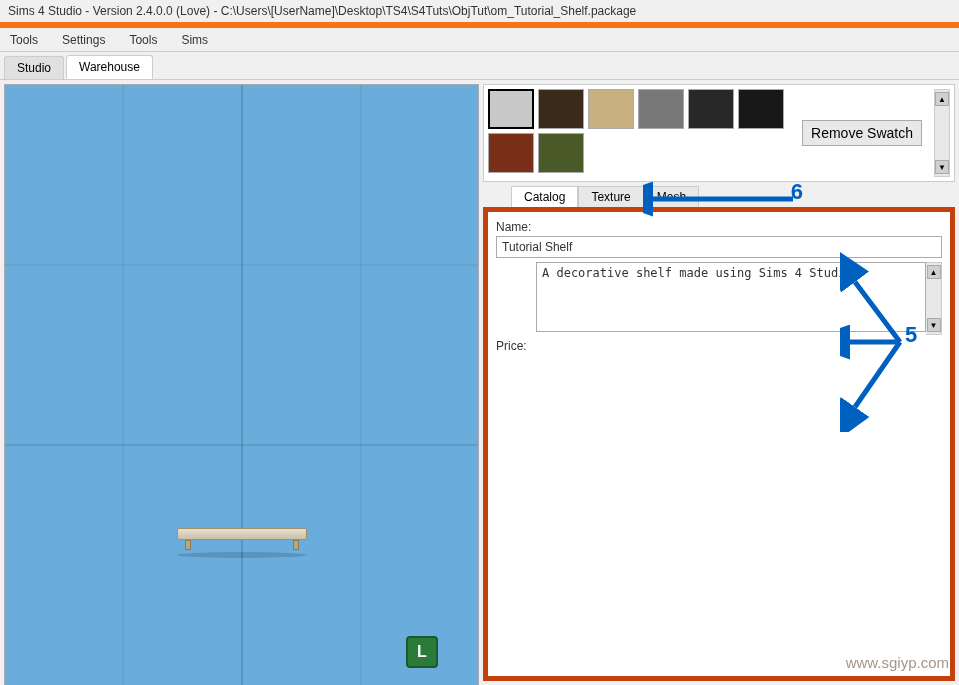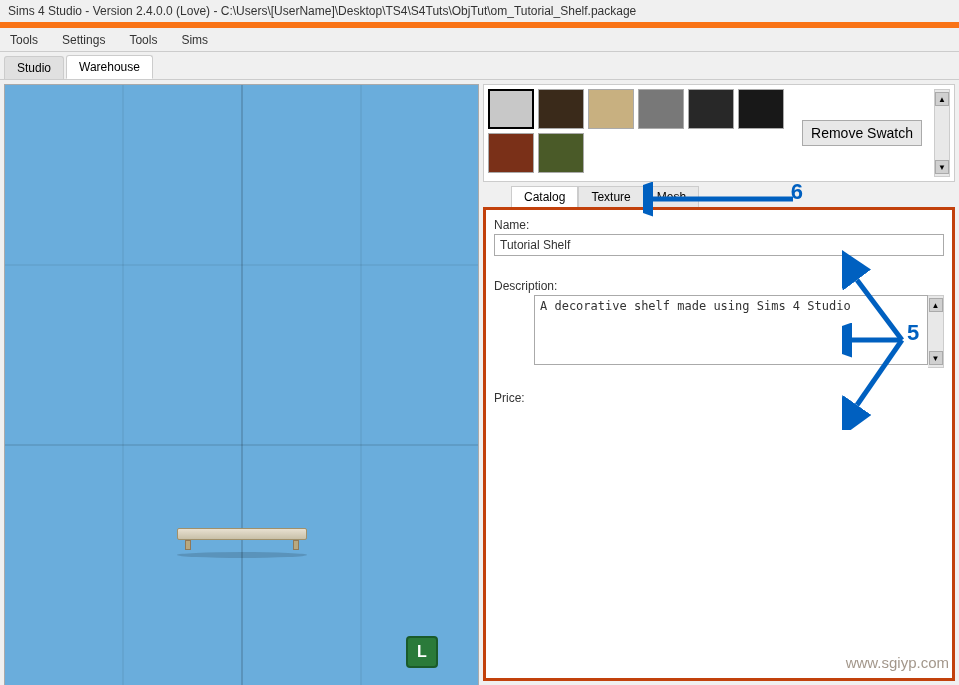"Name:" #catalog-panel { border: 3px solid #c2410c -> 5px solid #c2410c; gap: 23px -> 4px }
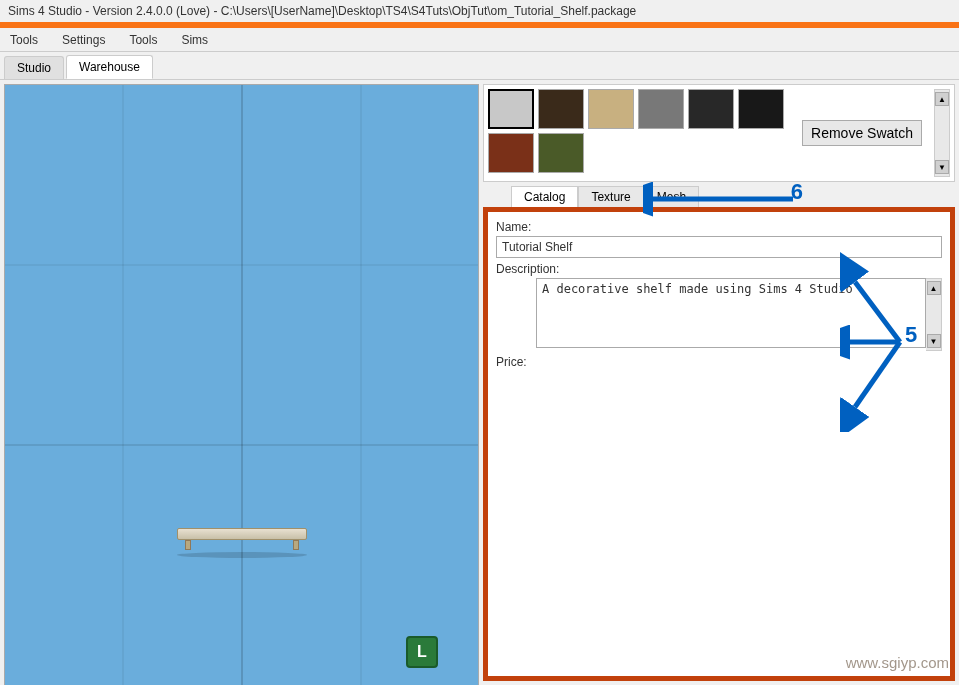"Description:" div.field-label { html: <div>Description:</div> -> none }
